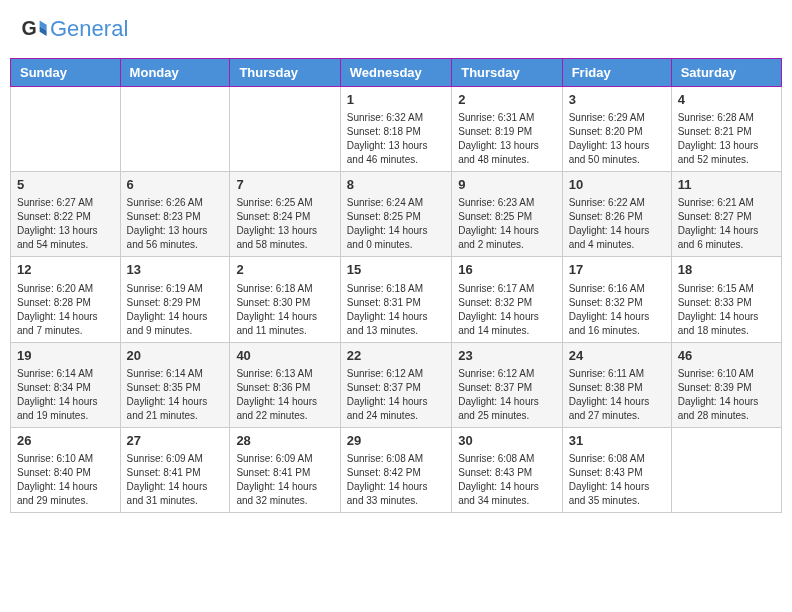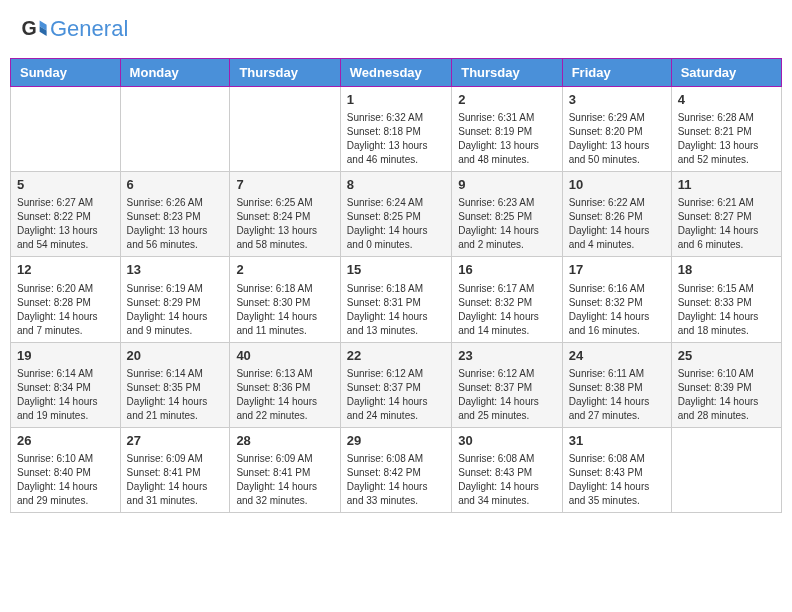"25" div.day-num { text: 25 -> 46 }
